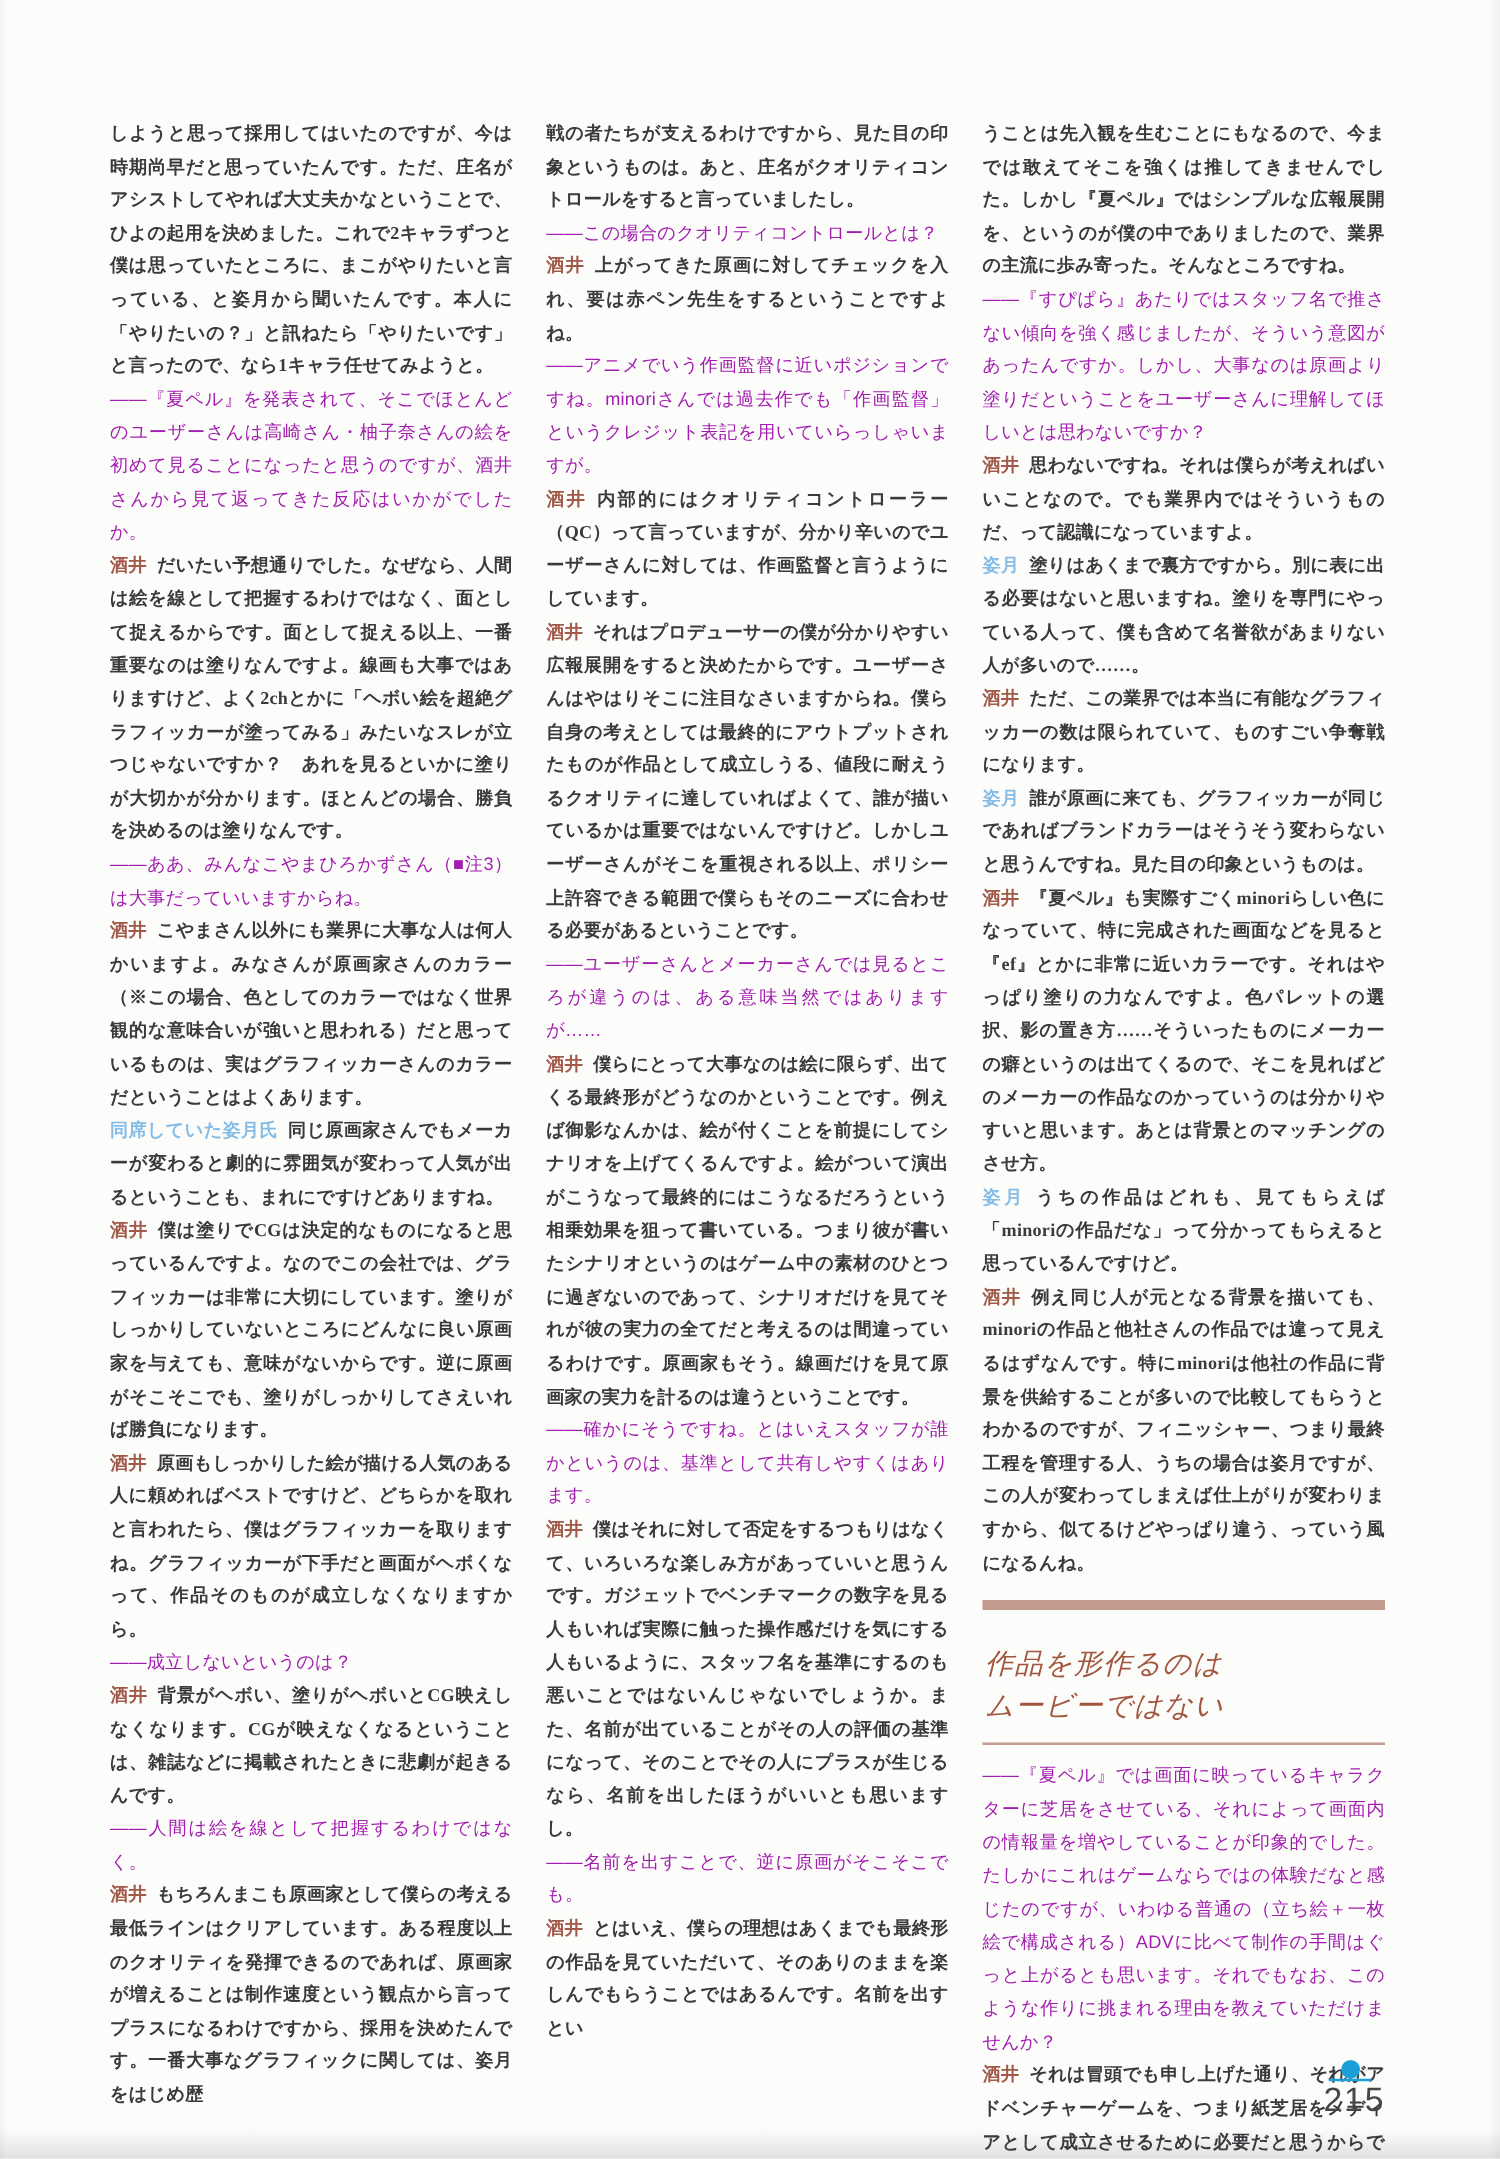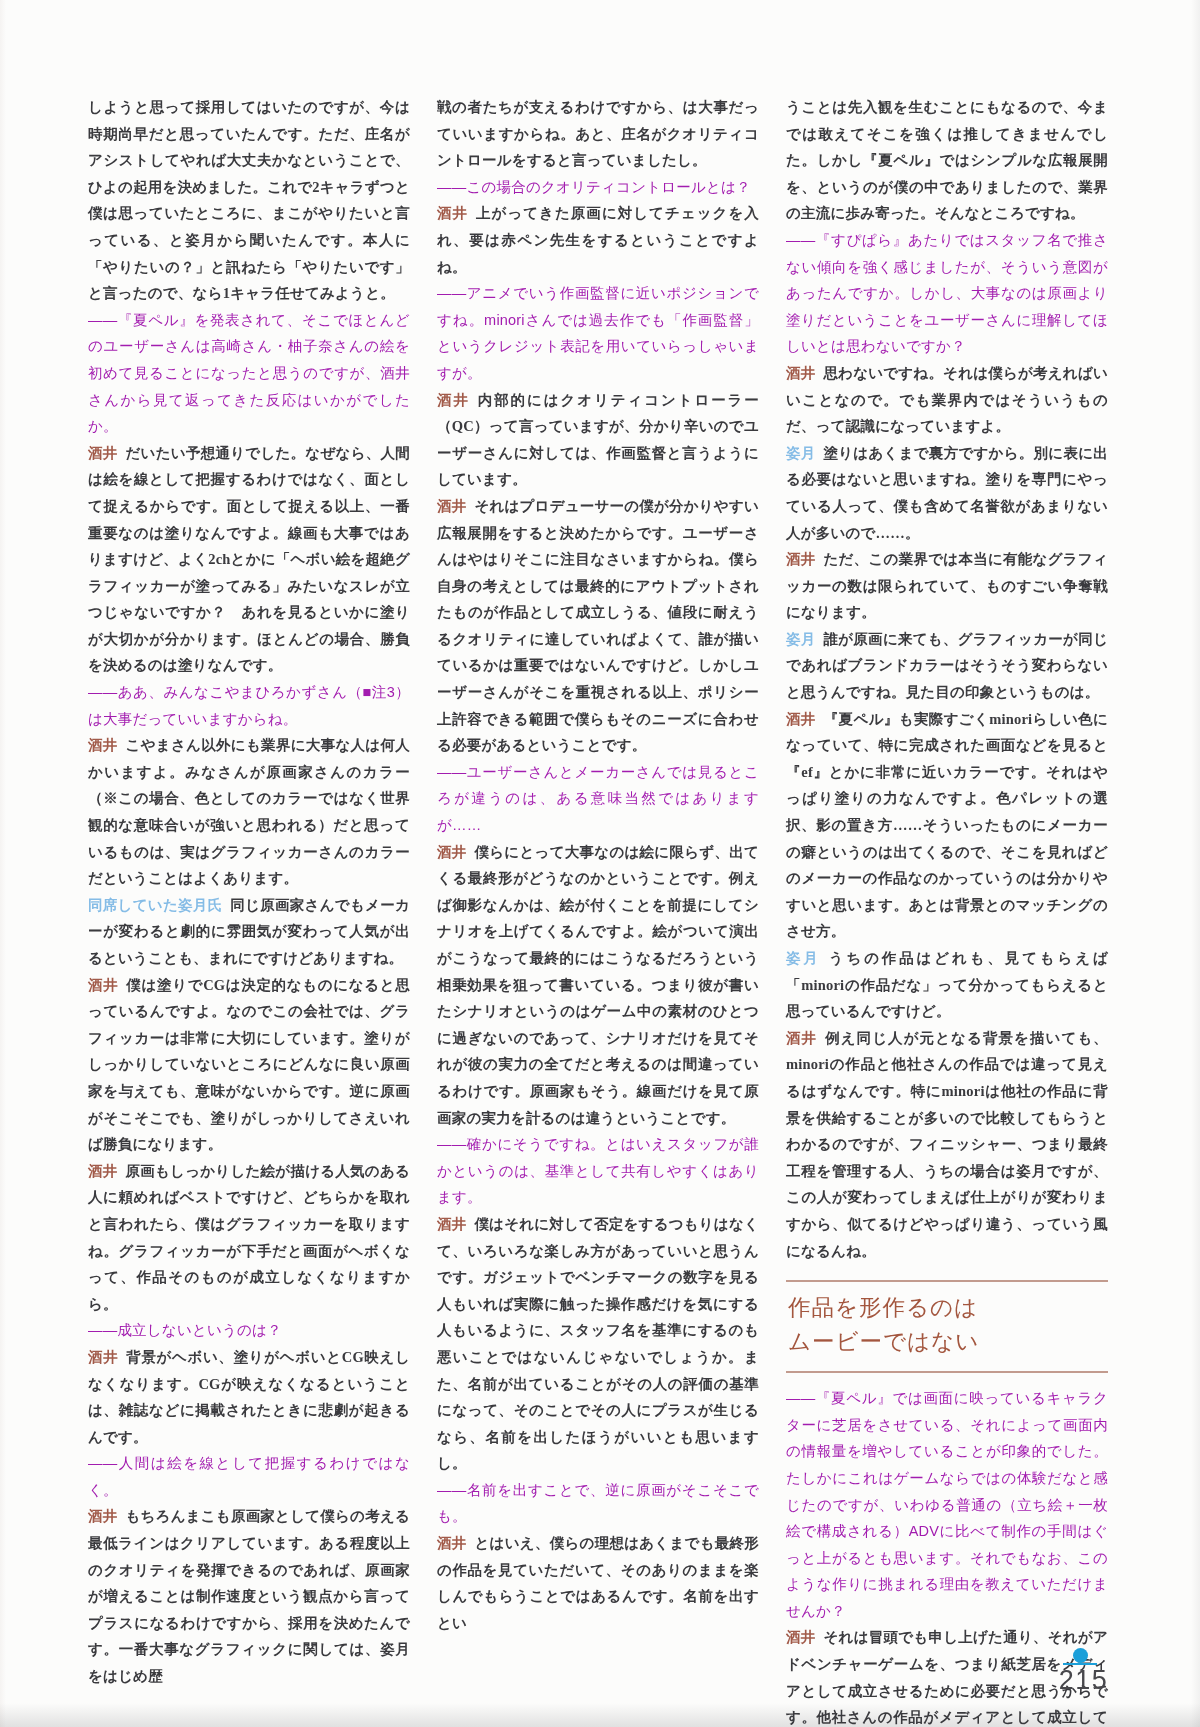"戦の者たちが支えるわけですから、は大事だっていいますからね。あと、庄名がクオリテ" p.body { text: は大事だっていいますからね -> 見た目の印象というものは }
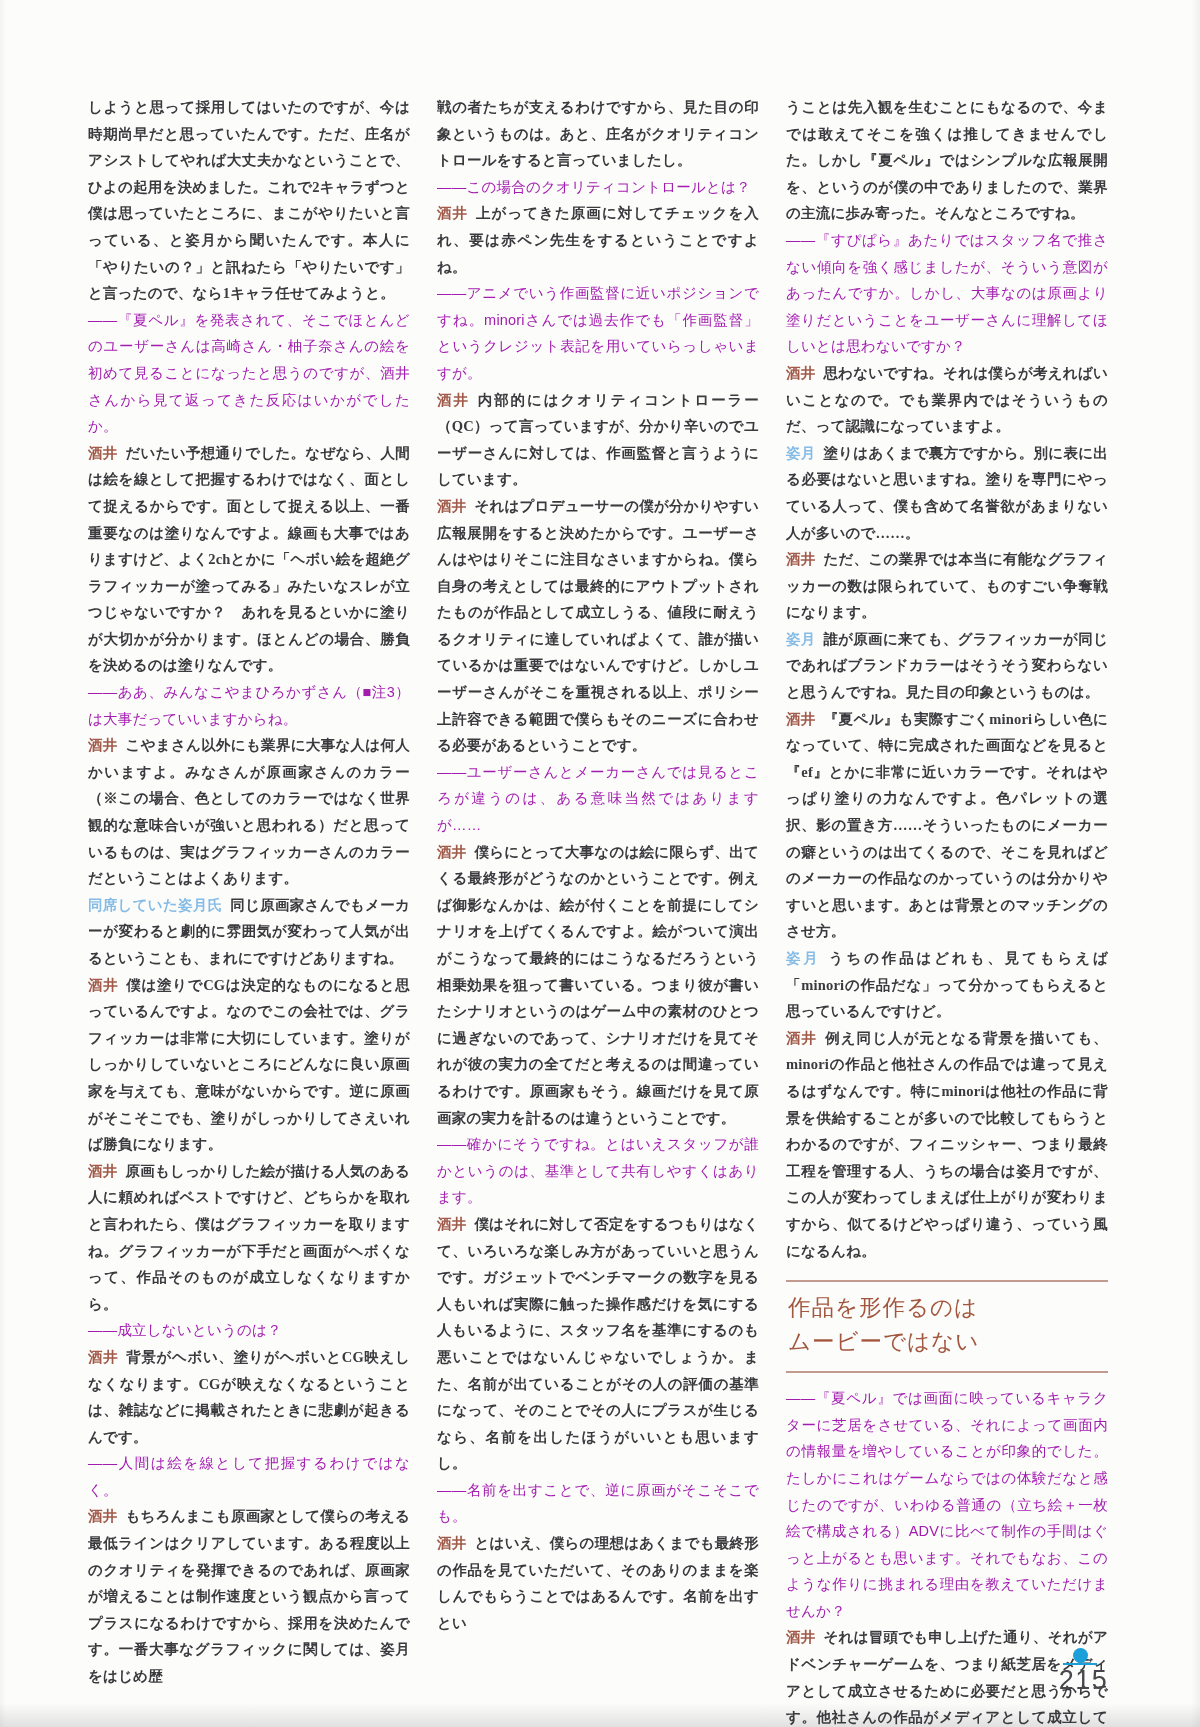"作品を形作るのは" .section-heading { border-top: 2px solid #b91c1c -> 8px solid #b91c1c; font-style: none -> italic; padding: 9px 2px 12px 2px -> 26px 2px 12px 2px }
